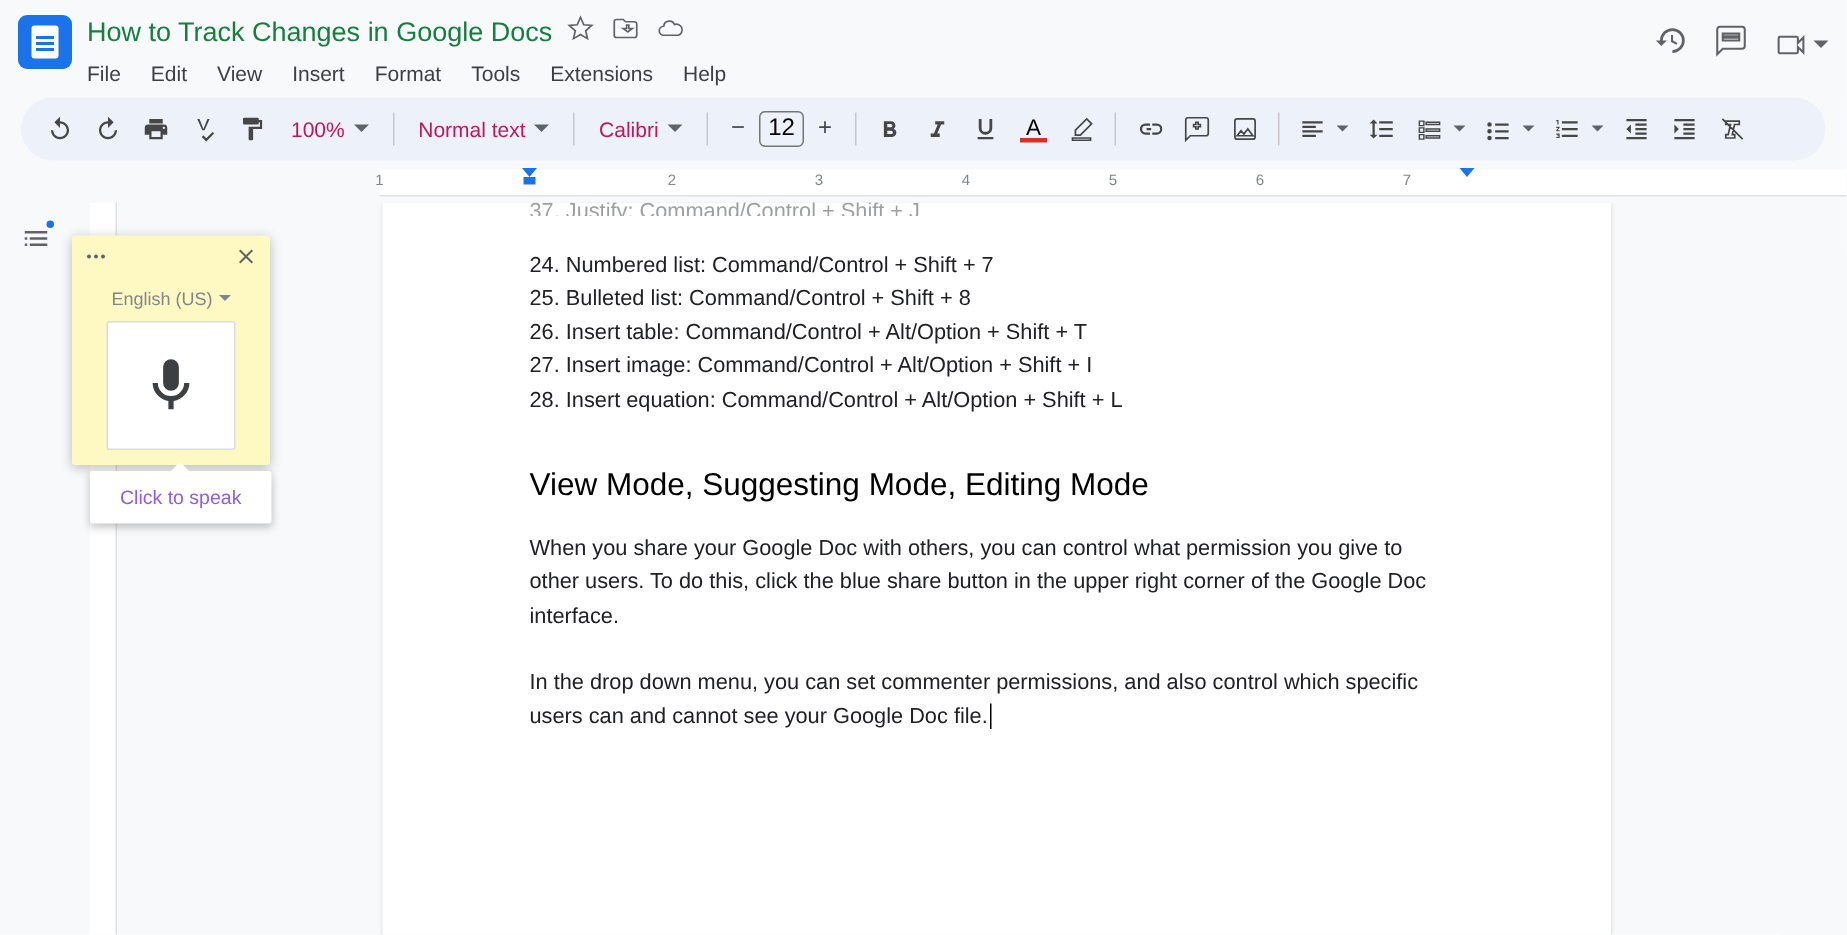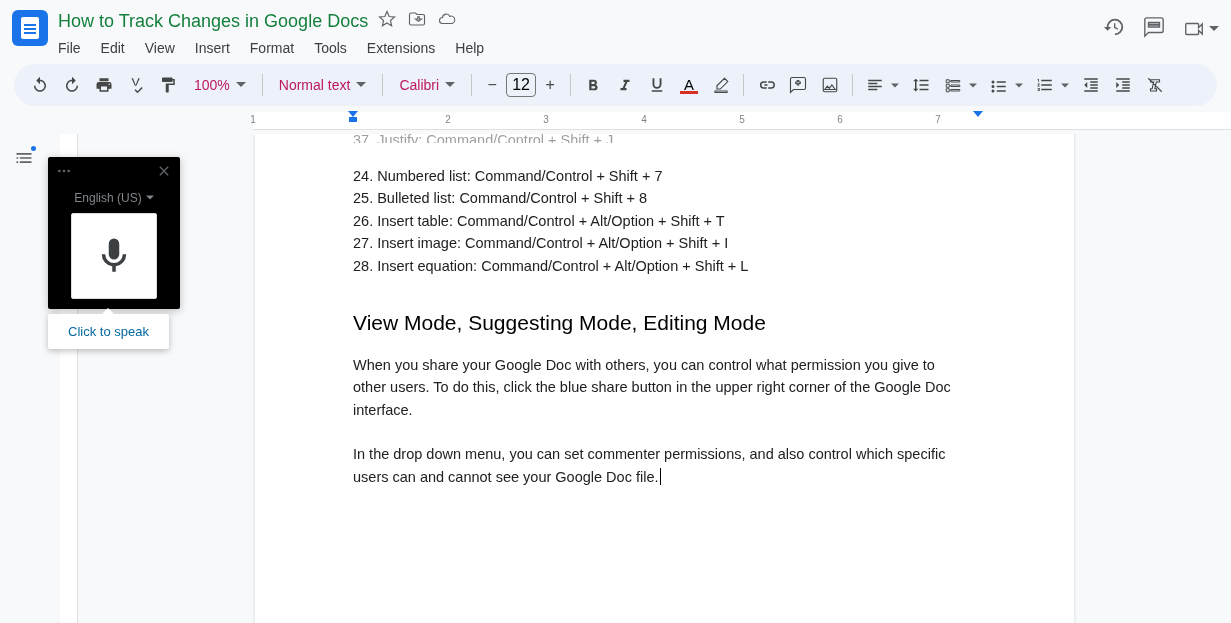"English (US)" .voice-panel { background: #000000 -> #fef9c3 }
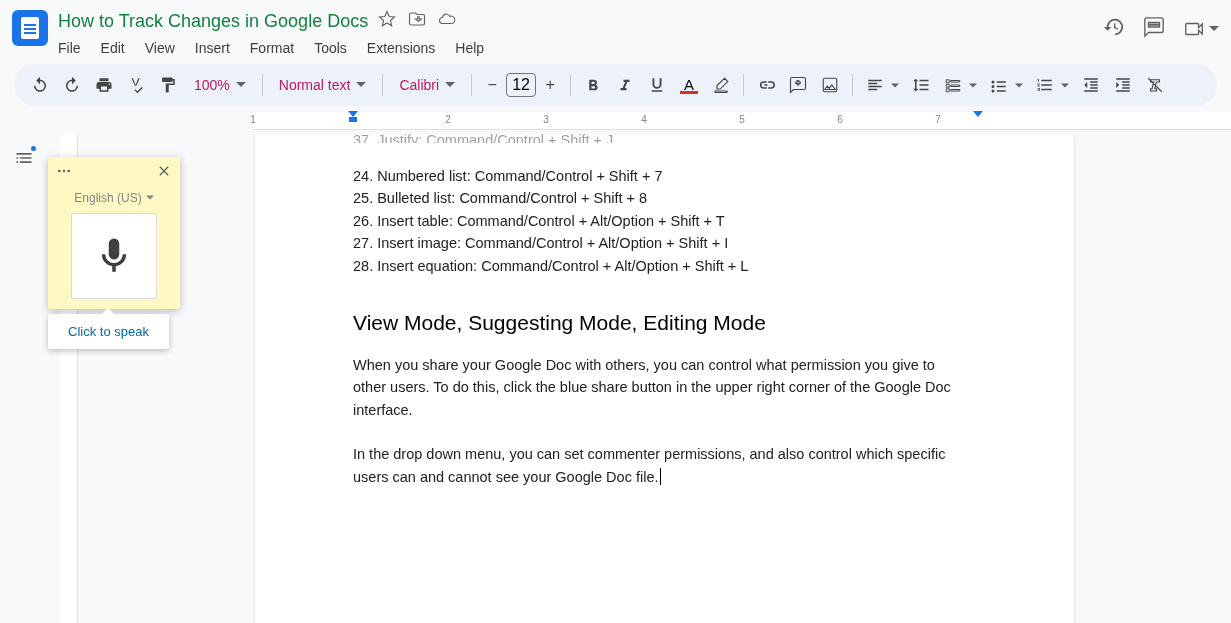"Click to speak" .voice-tooltip { color: #0369a1 -> #8b5cf6; left: 48px -> 60px }
